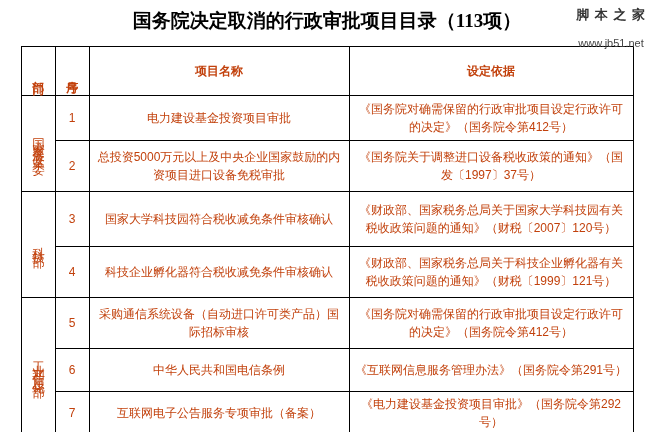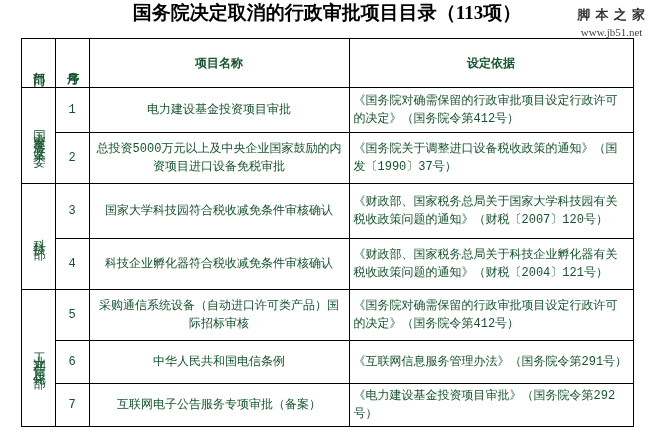"国务院决定取消的行政审批项目目录（113项）" .title-bar { padding-top: none -> 8px }
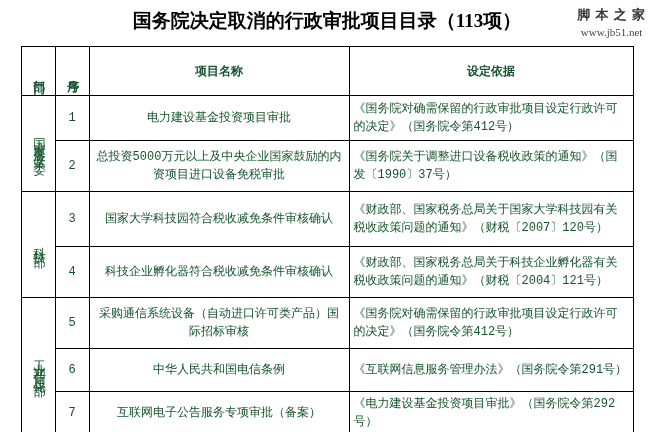"脚 本 之 家" .watermark { font-family: Liberation Serif, serif -> Liberation Sans, sans-serif }
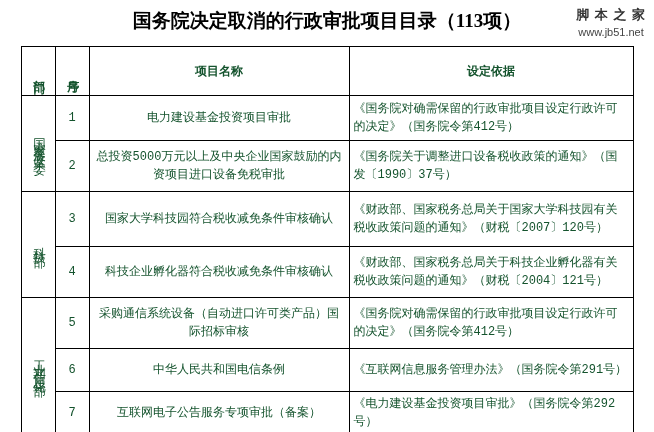"www.jb51.net" .watermark .wm-sub { margin-top: 2px -> 13px }
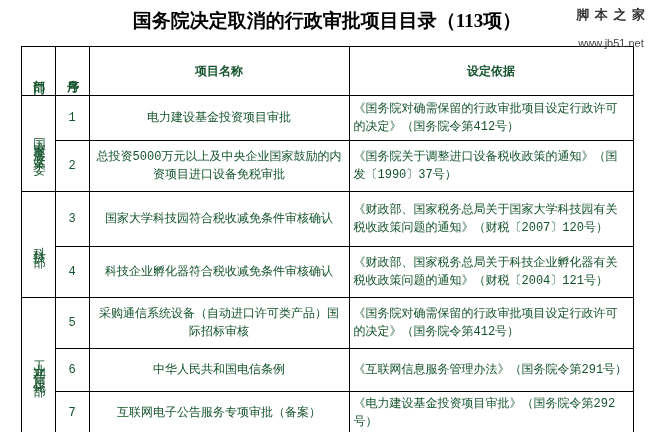"项目名称" table.main td, table.main th { color: #14532d -> #c2410c; font-family: Liberation Mono, monospace -> Liberation Sans, sans-serif }
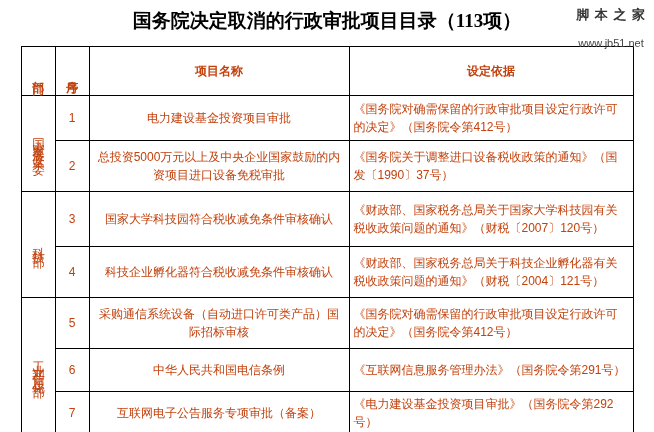"《国务院对确需保留的行政审批项目设定行政许可的决定》（国务院令第412号）" td.basis { text-align: left -> center }
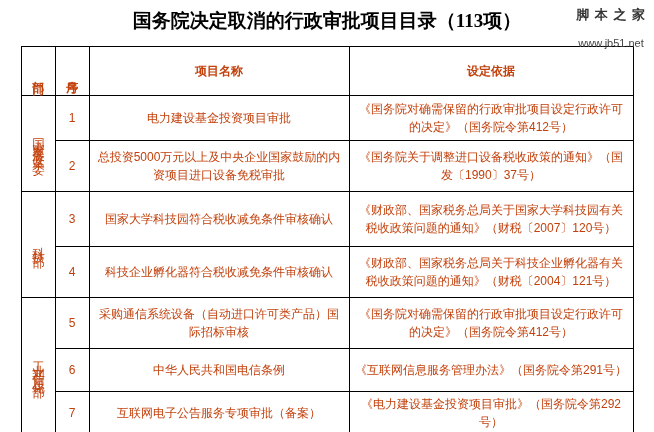"《国务院关于调整进口设备税收政策的通知》（国发〔1990〕37号）" td.basis { text: 1990 -> 1997 }
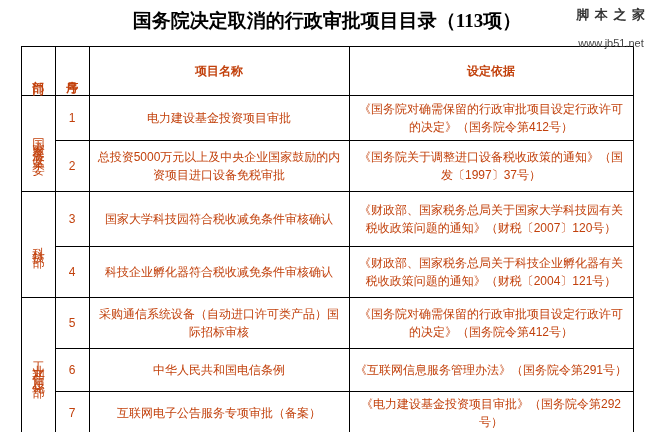"《财政部、国家税务总局关于科技企业孵化器有关税收政策问题的通知》（财税〔2004" td.basis { text: 2004 -> 1999 }
